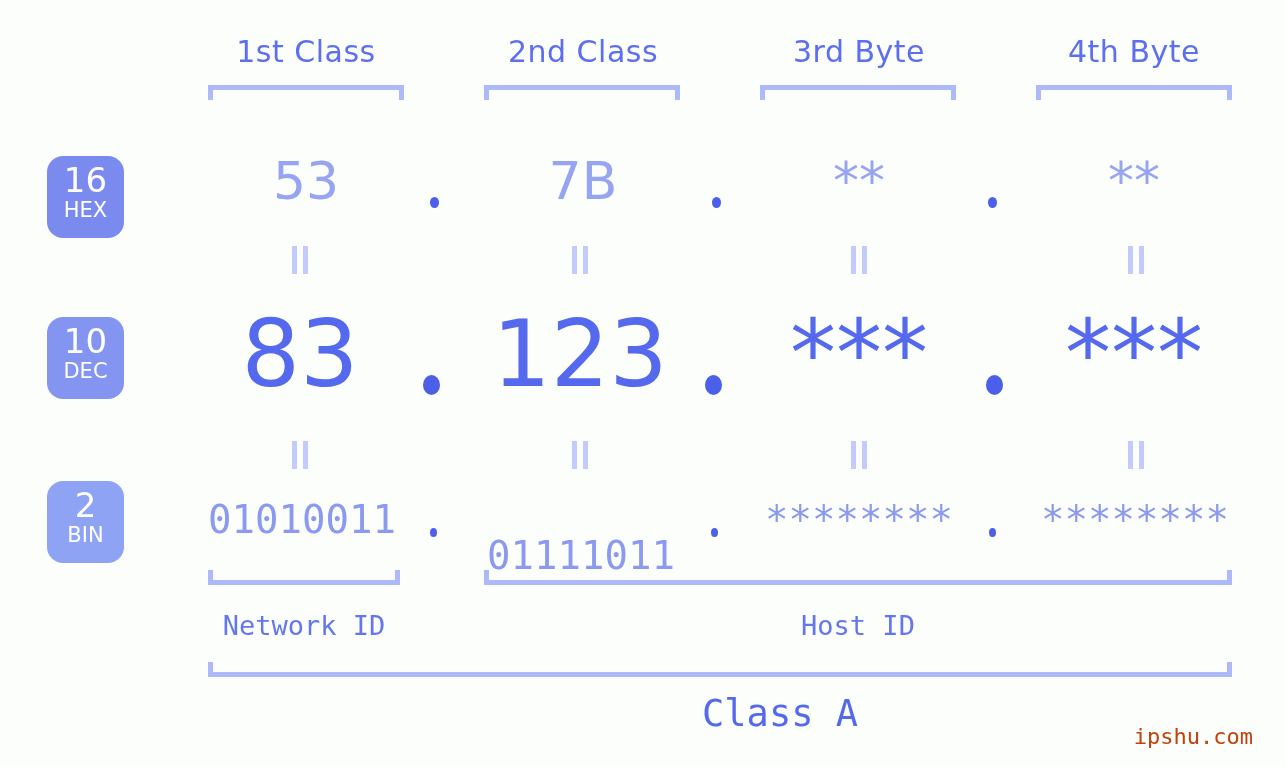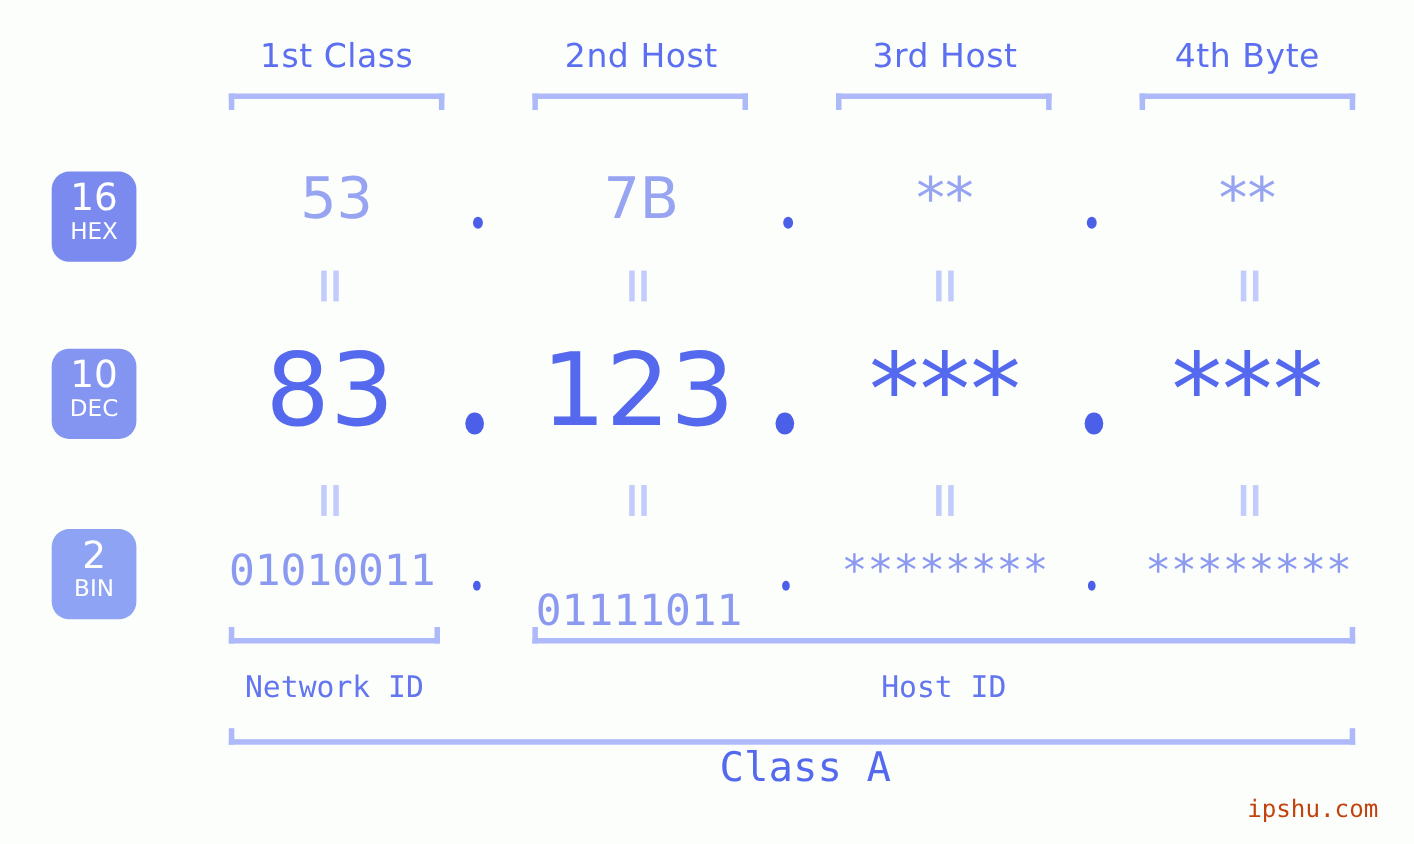"2nd Host" div.byte-head { text: Host -> Class }
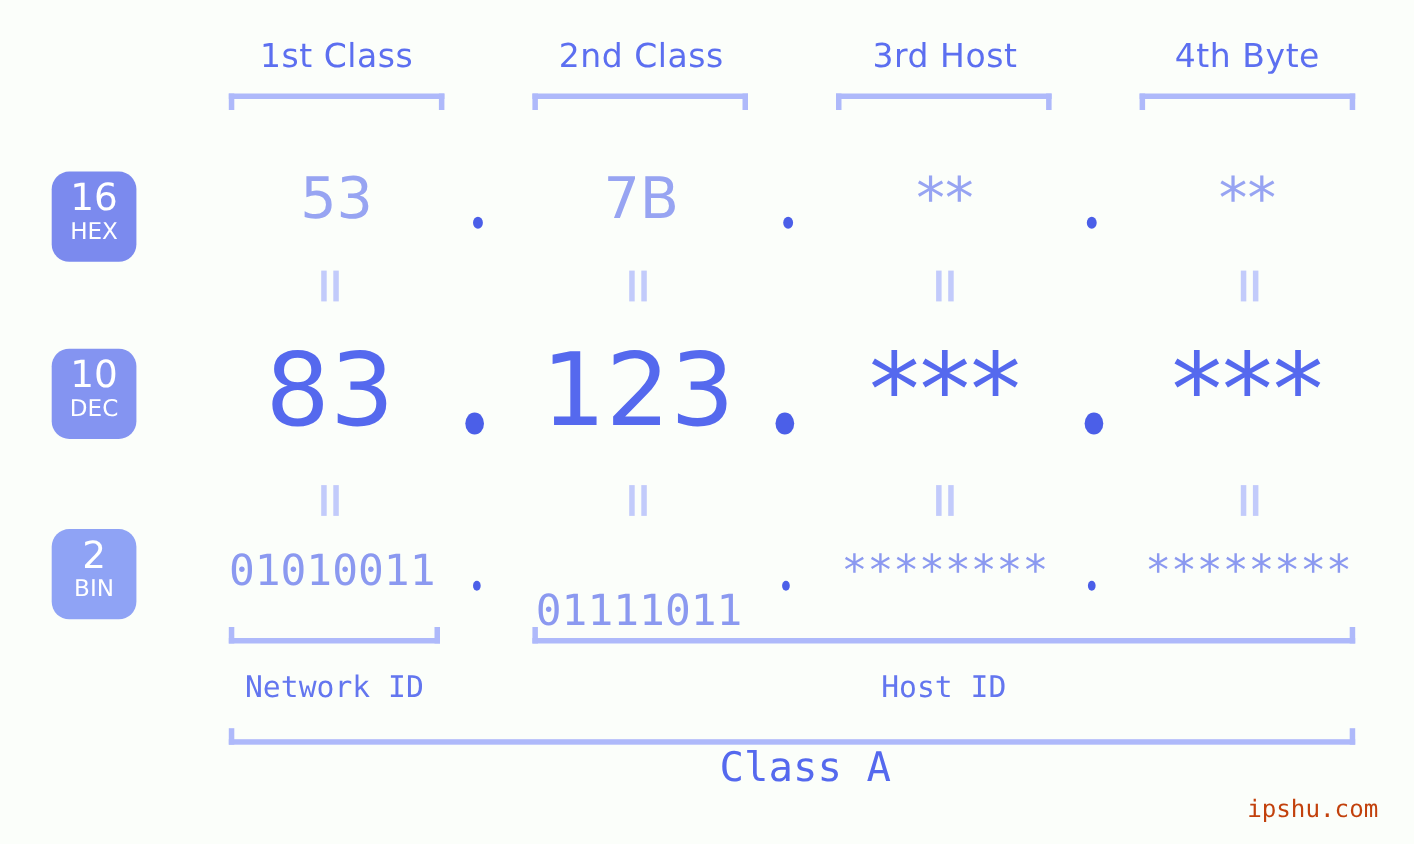"3rd Host" div.byte-head { text: Host -> Byte }
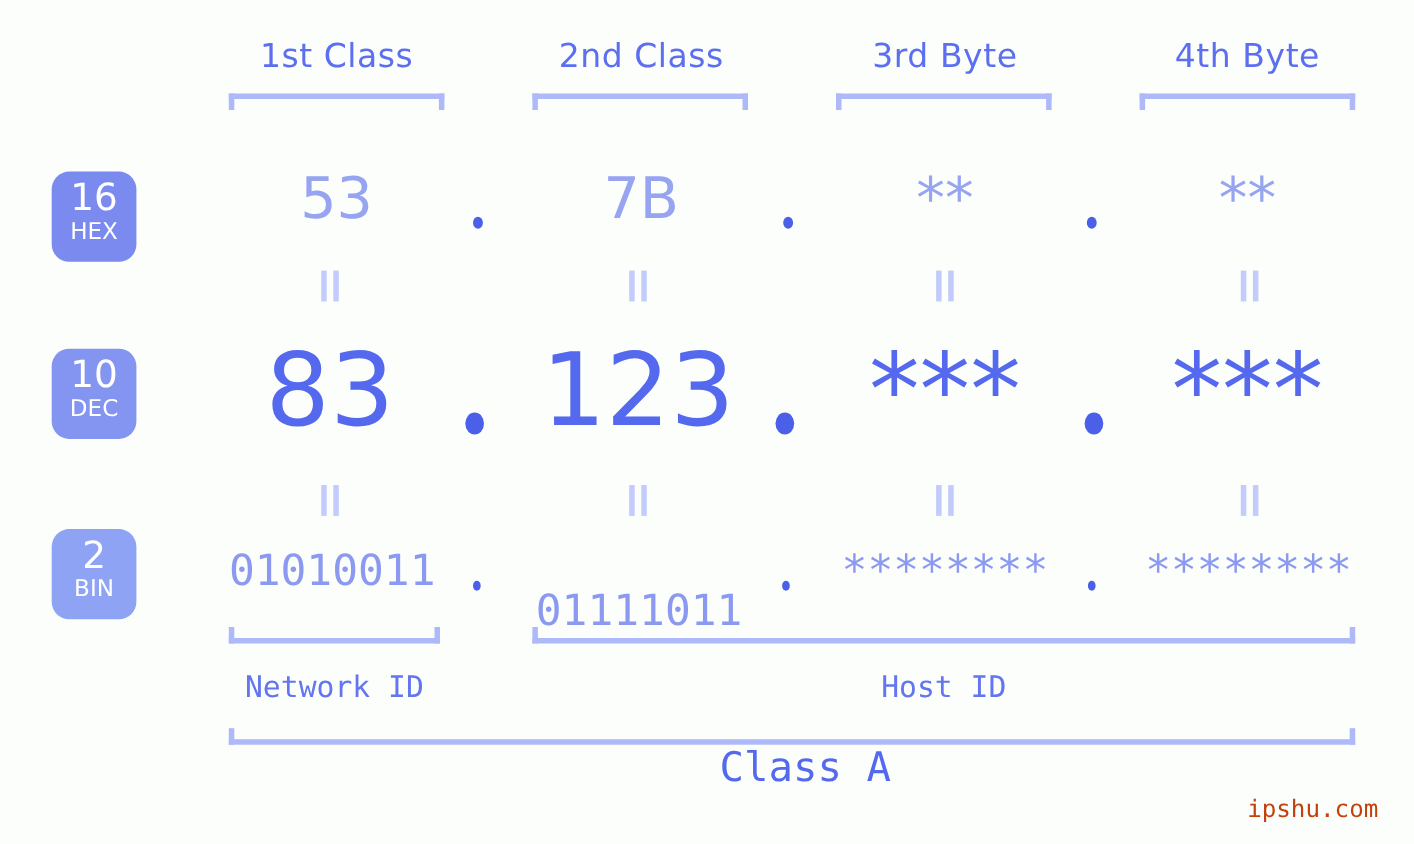"Class A" div.classlabel { text-align: none -> right; top: 676px -> 692px }
